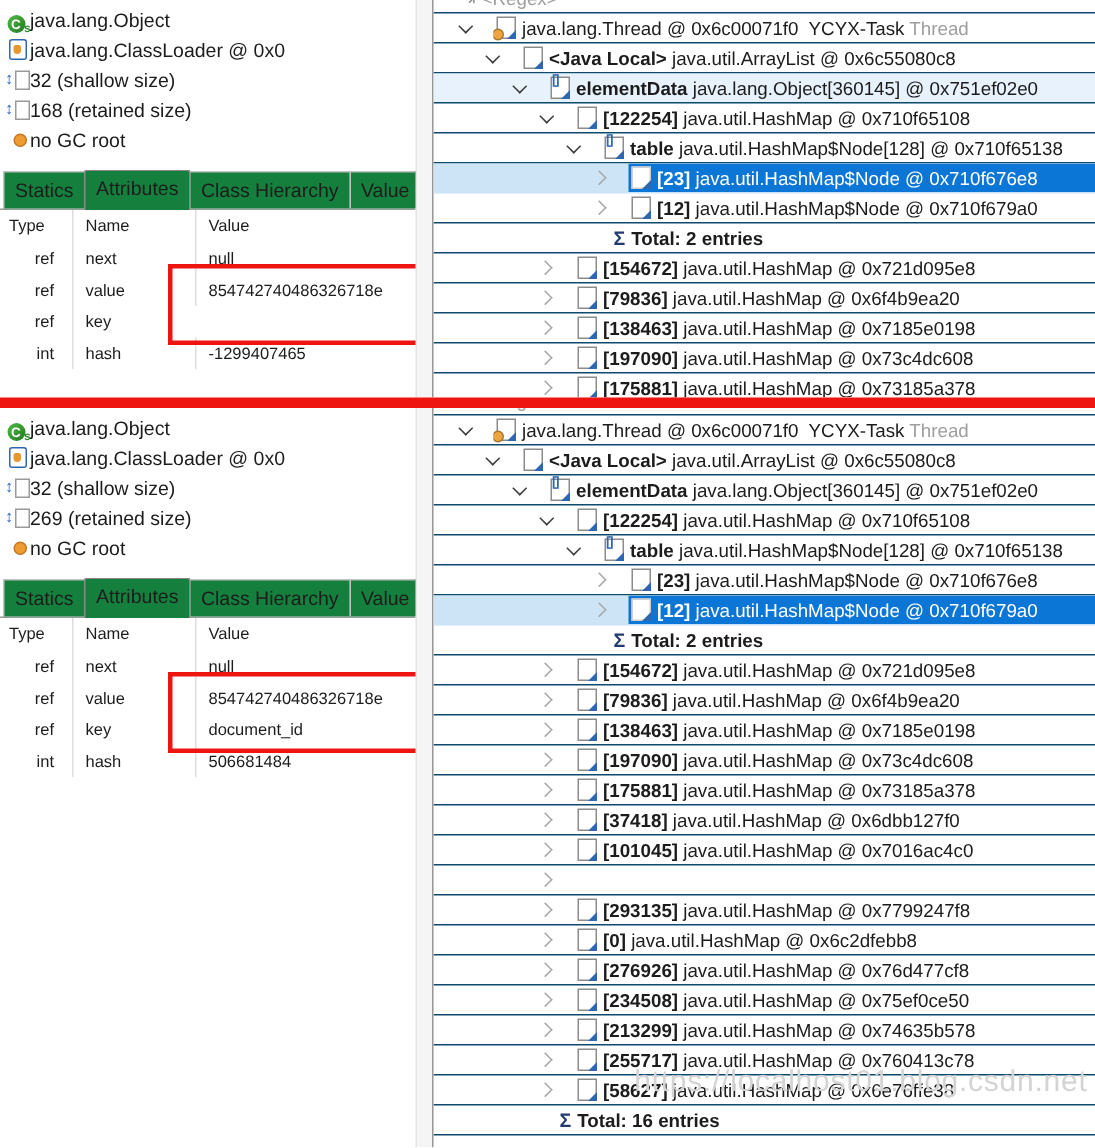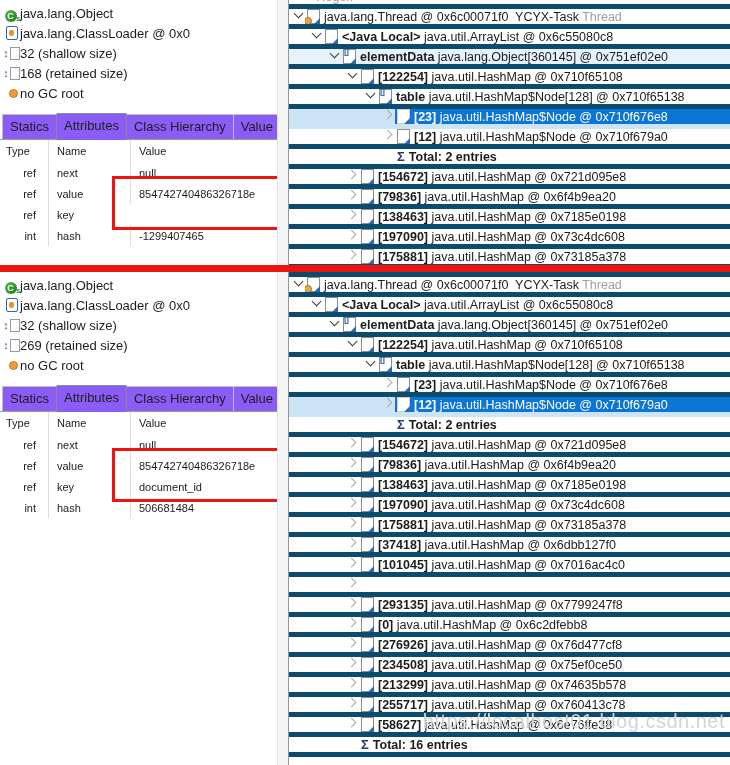"java.lang.Thread @ 0x6c00071f0 YCYX-Task" .trow { align-items: flex-start -> center; border-bottom: 5px solid #0c4a6e -> 1px solid #0c4a6e; gap: none -> 12px }
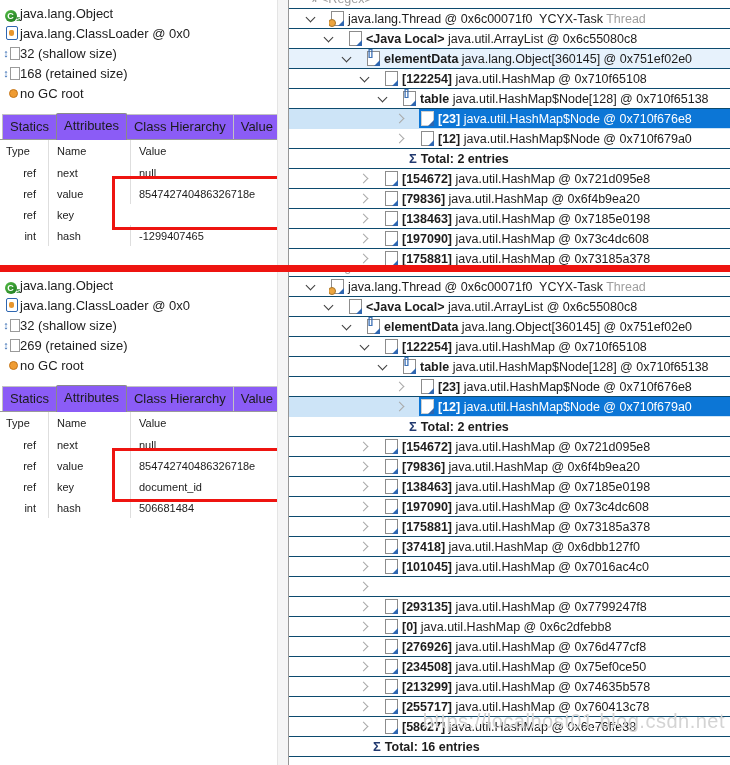"Statics" .tab { background: #8b5cf6 -> #15803d }
